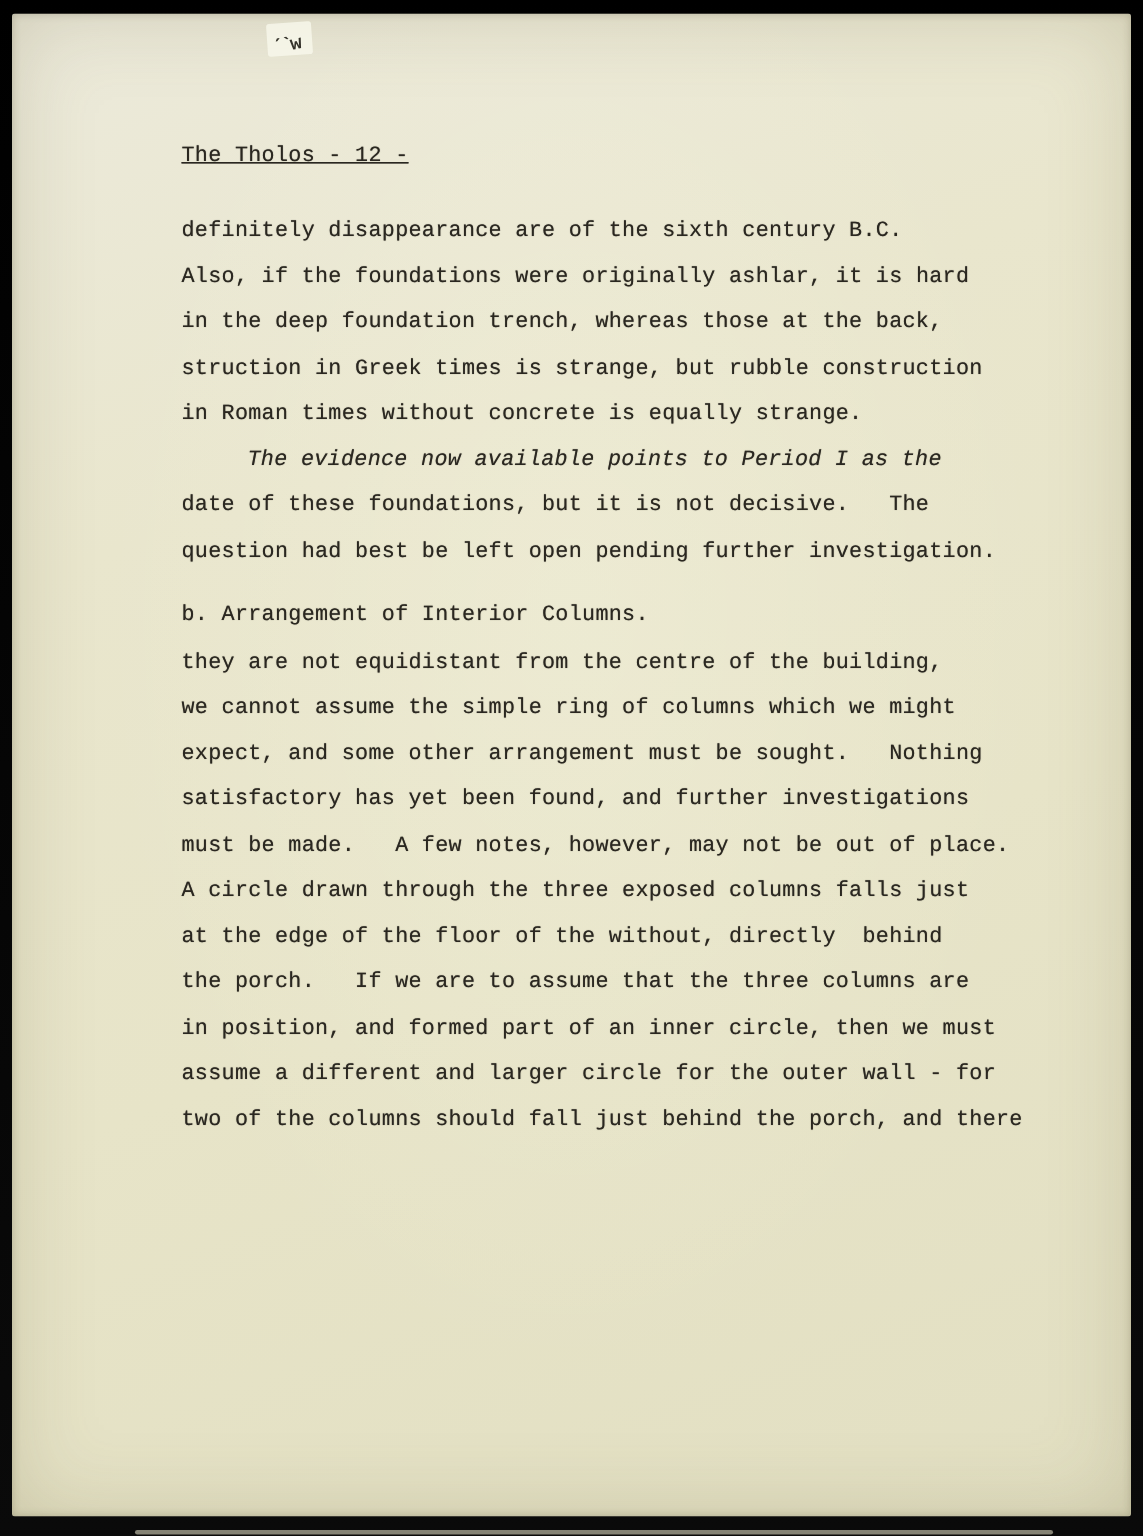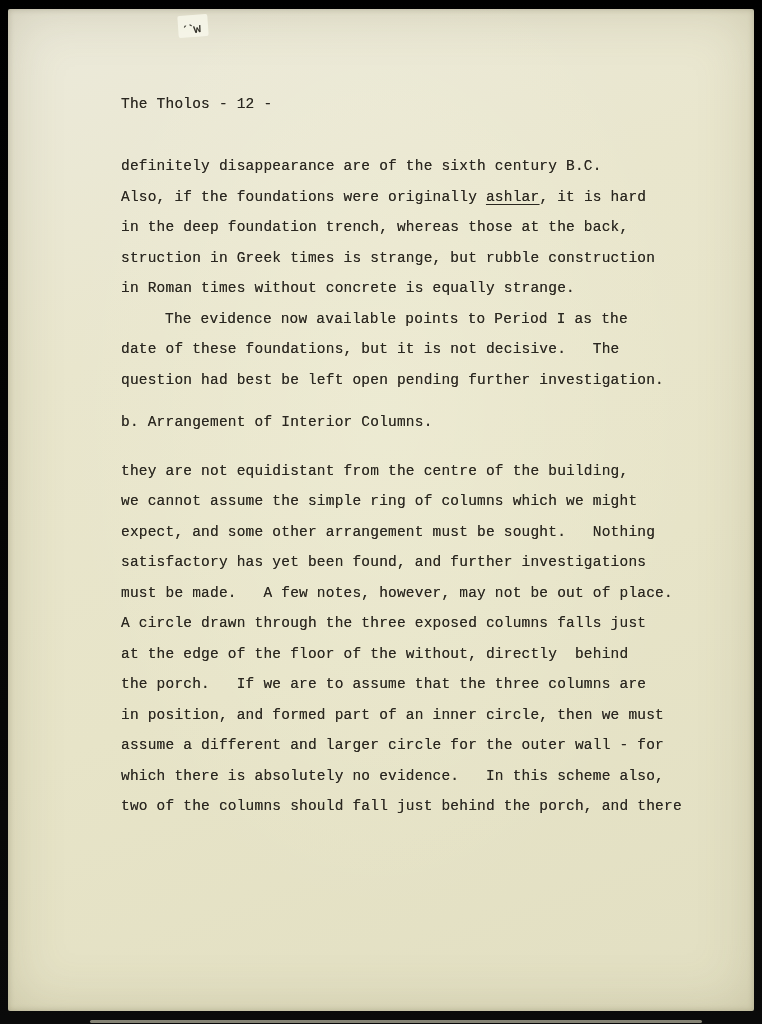"The Tholos - 12 -" .page-header { margin-bottom: 32px -> 20px; text-decoration: none -> underline }
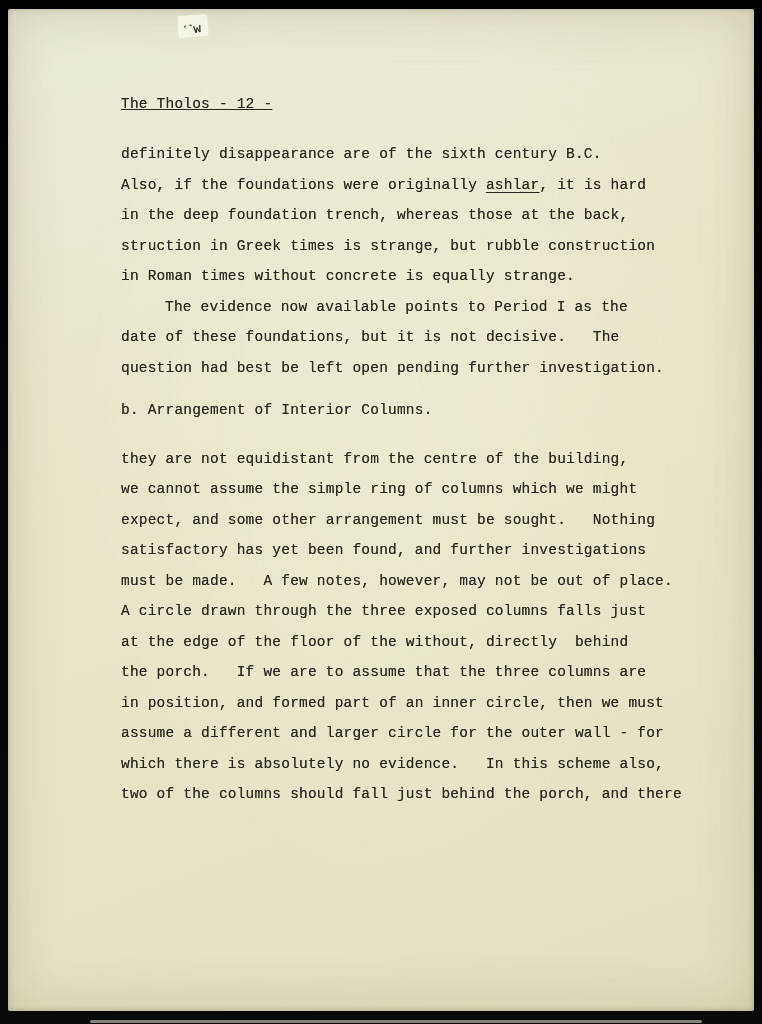"ashlar" .u { text-decoration: underline -> none }
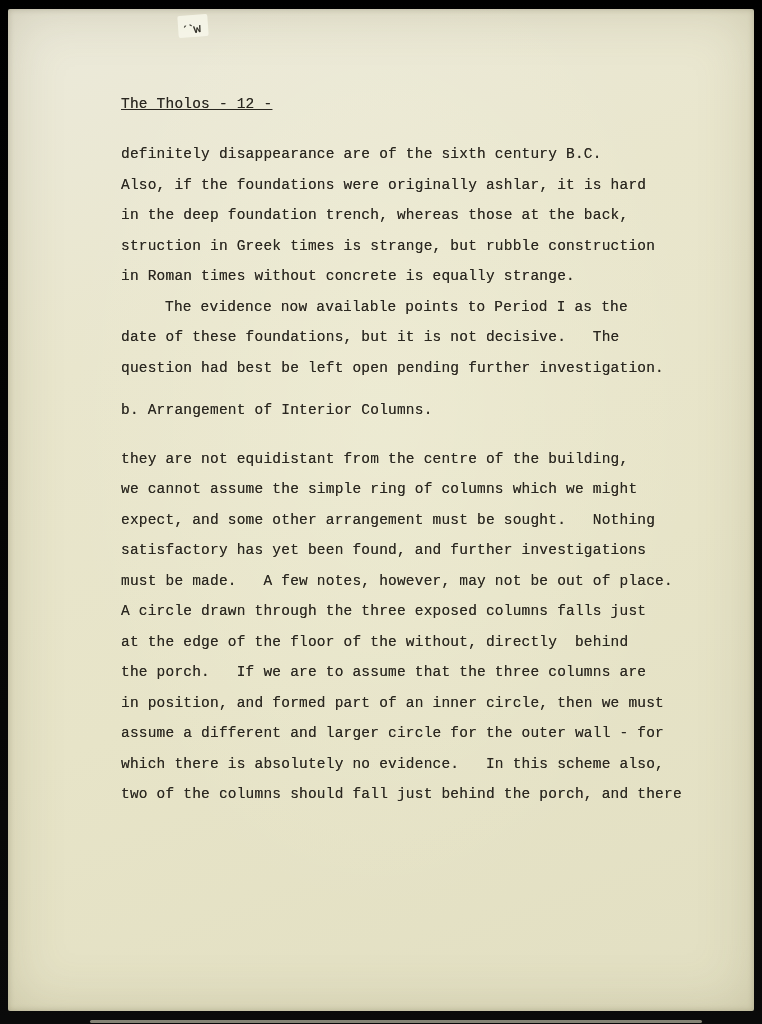"The evidence now available points" .line.indent { font-style: none -> italic }
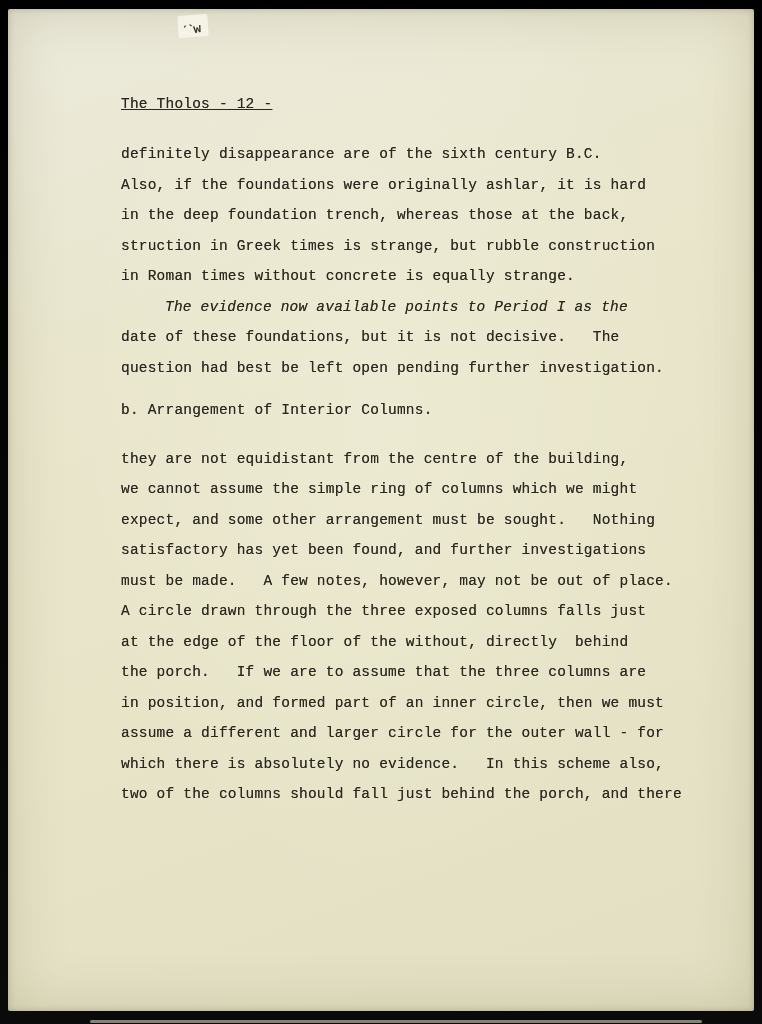"b. Arrangement of Interior Columns." .block.heading { margin-bottom: 18px -> 1px }
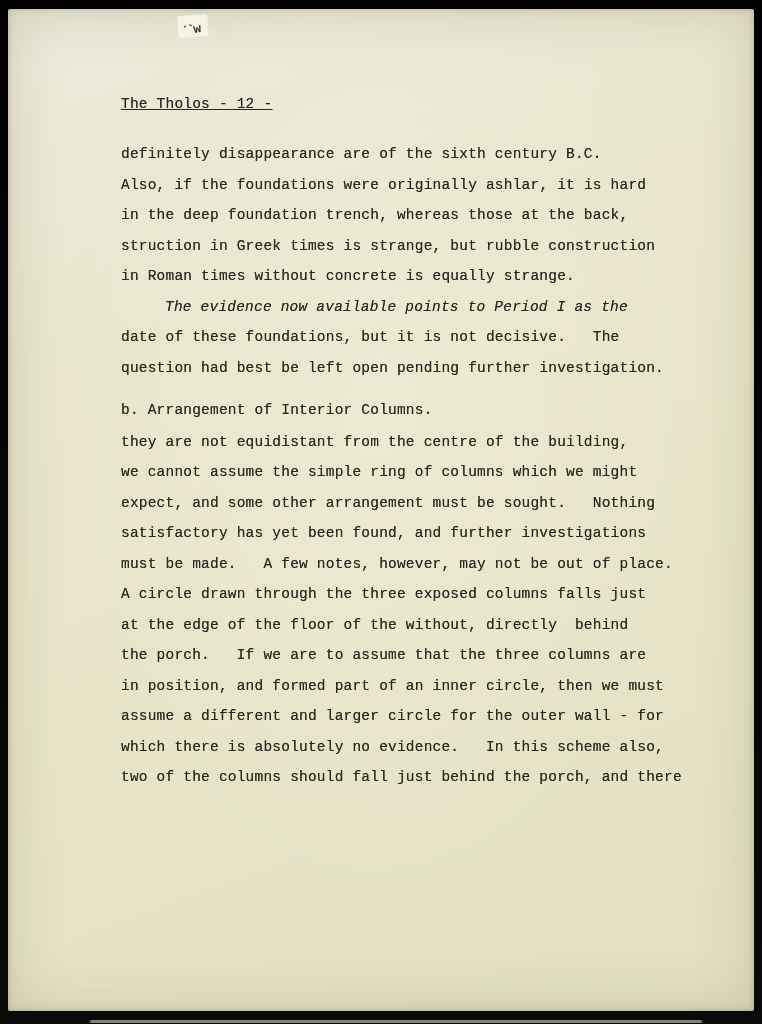"which there is absolutely no" div.line { html: <div><span>which there is absolutely no evidence. In this scheme also,</span></div> -> none }
